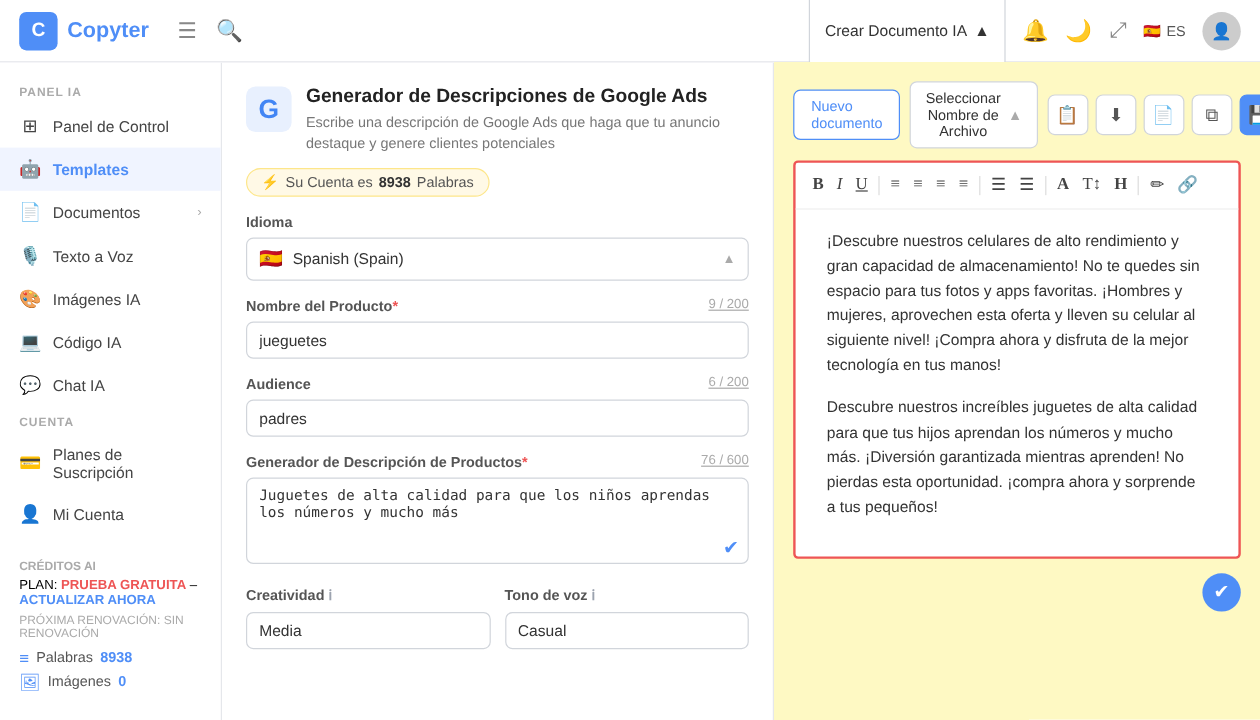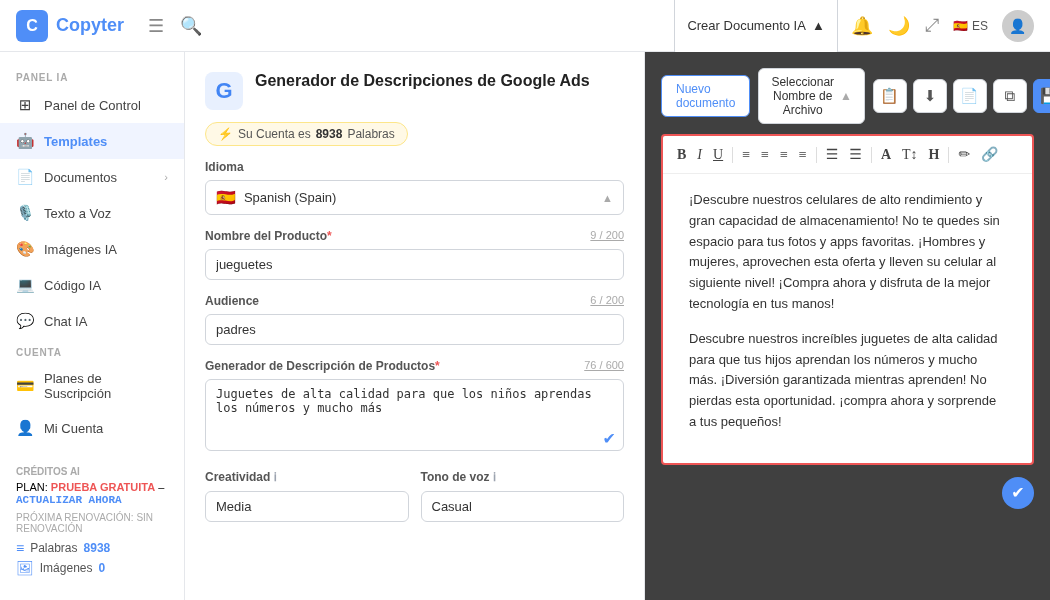"Nuevo documento" .editor-panel { background: #404040 -> #fef9c3 }
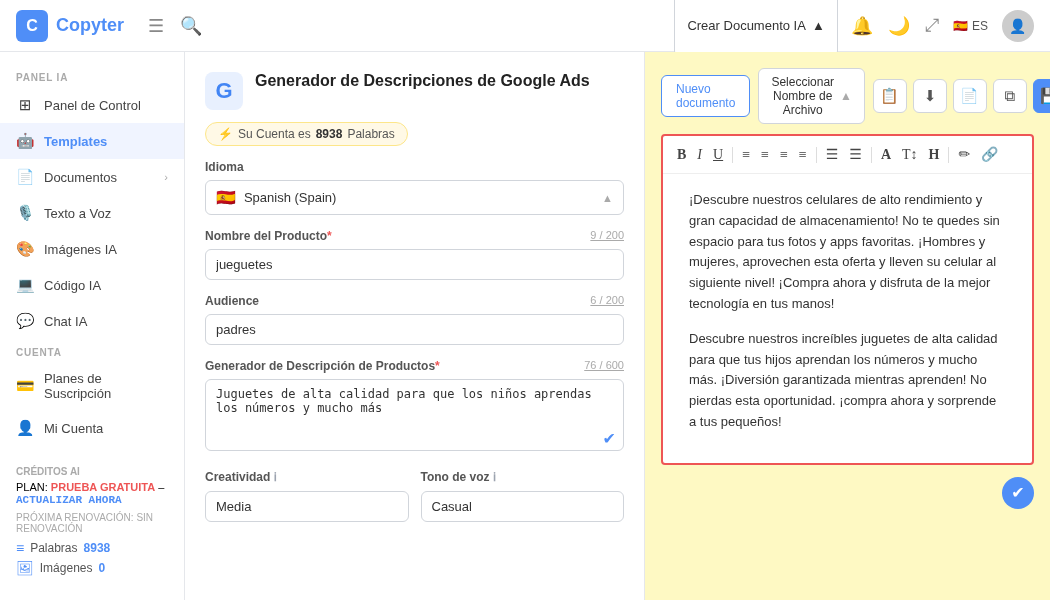"Escribe una descripción de Google" div.gen-desc { html: none -> <div>Escribe una descripción de Google Ads que haga que tu anuncio destaque y genere clientes potenciales</div> }
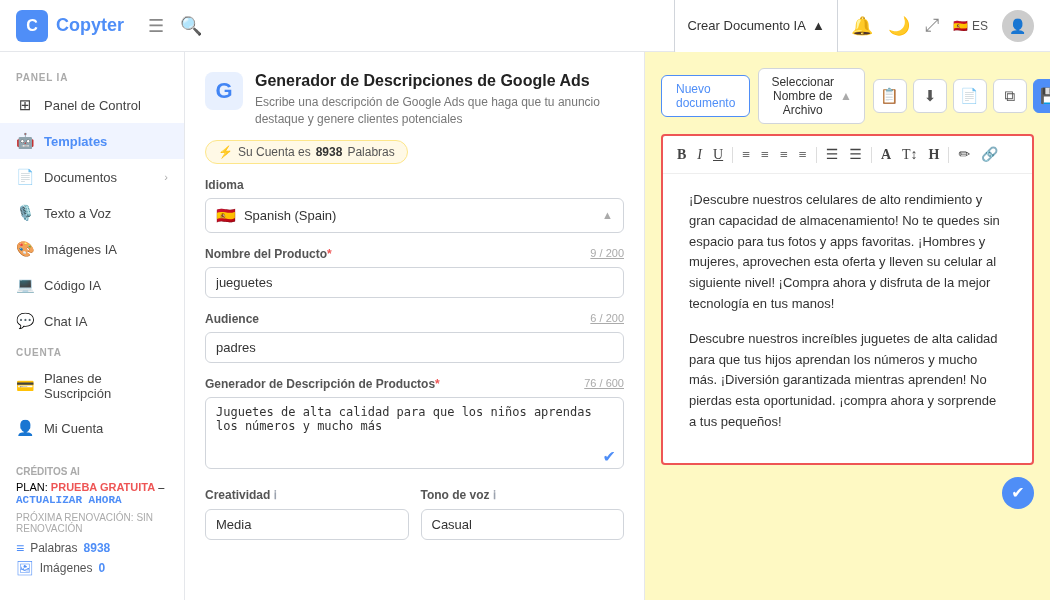"ACTUALIZAR AHORA" a.blue { font-family: Liberation Mono, monospace -> none }
